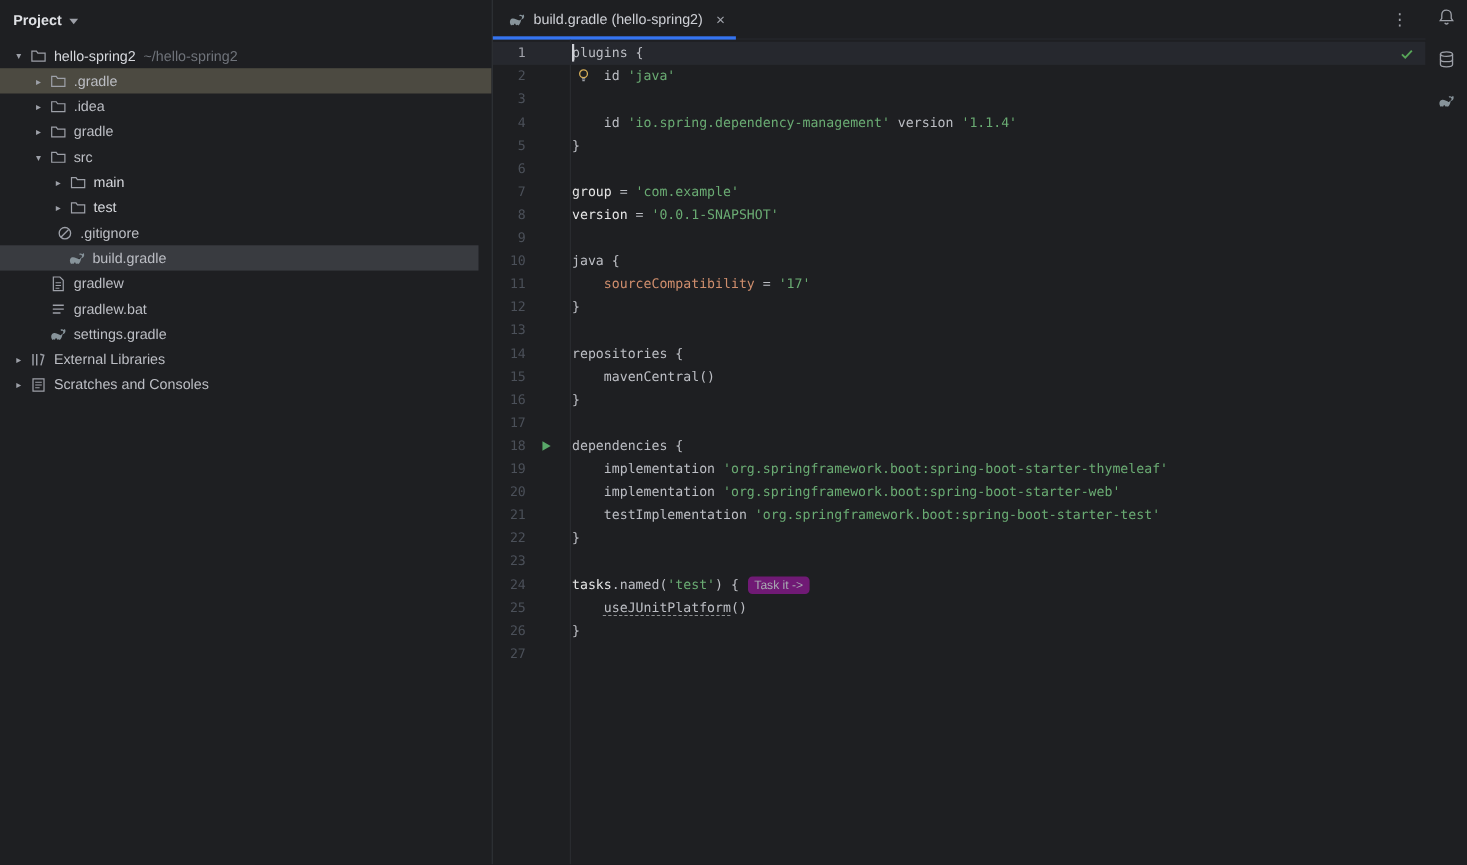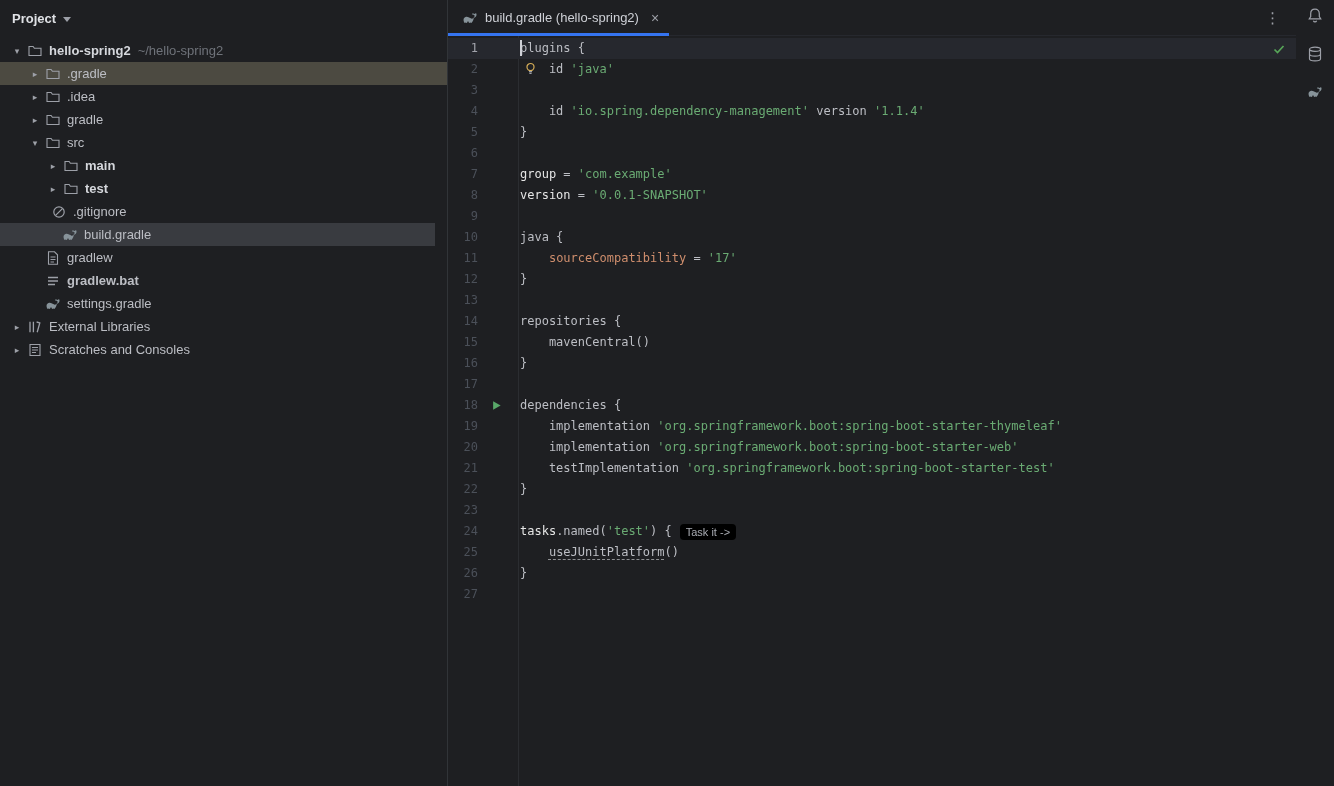"hello-spring2" .tree-row.bold .lbl { font-weight: 700 -> 400 }
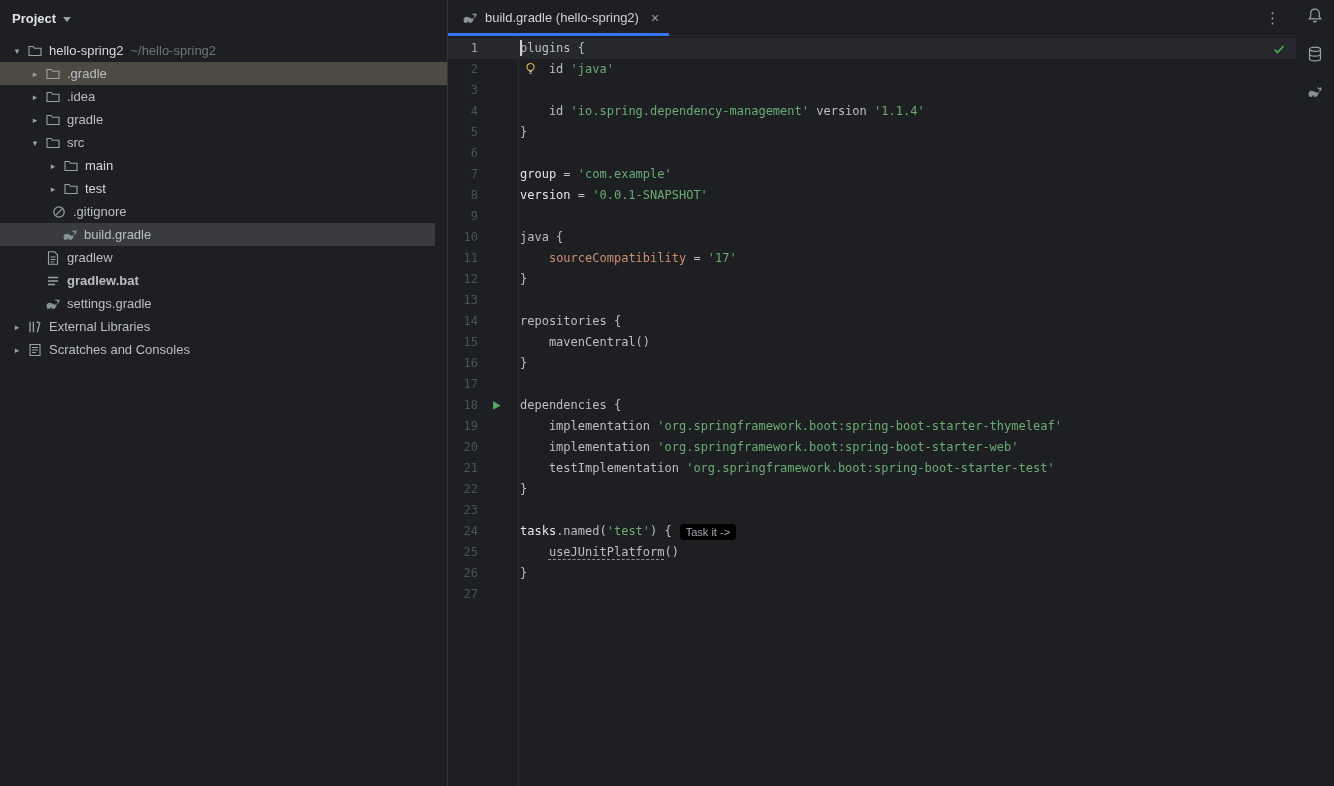"gradlew.bat" div.tree-row { font-weight: bold -> none }
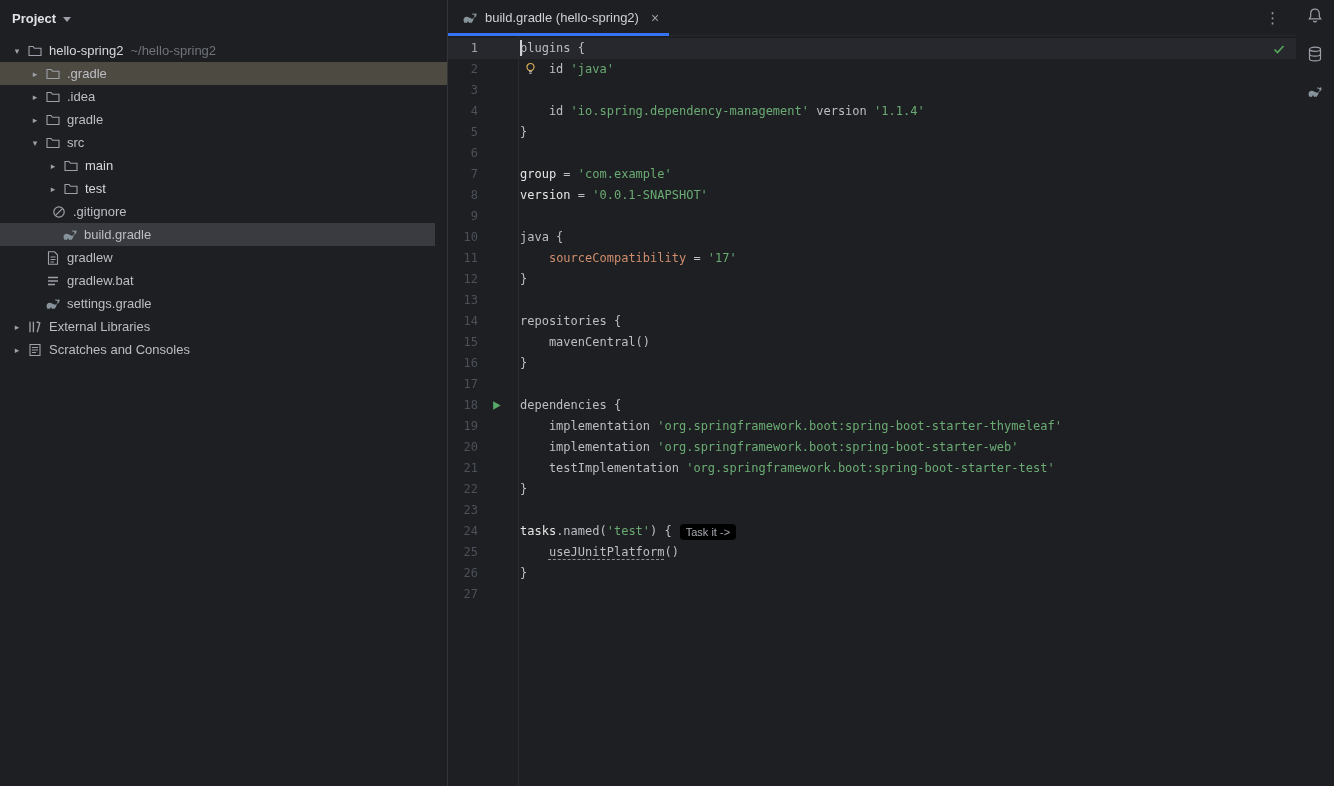"Task it ->" .inlay { background: #000000 -> #701a75 }
